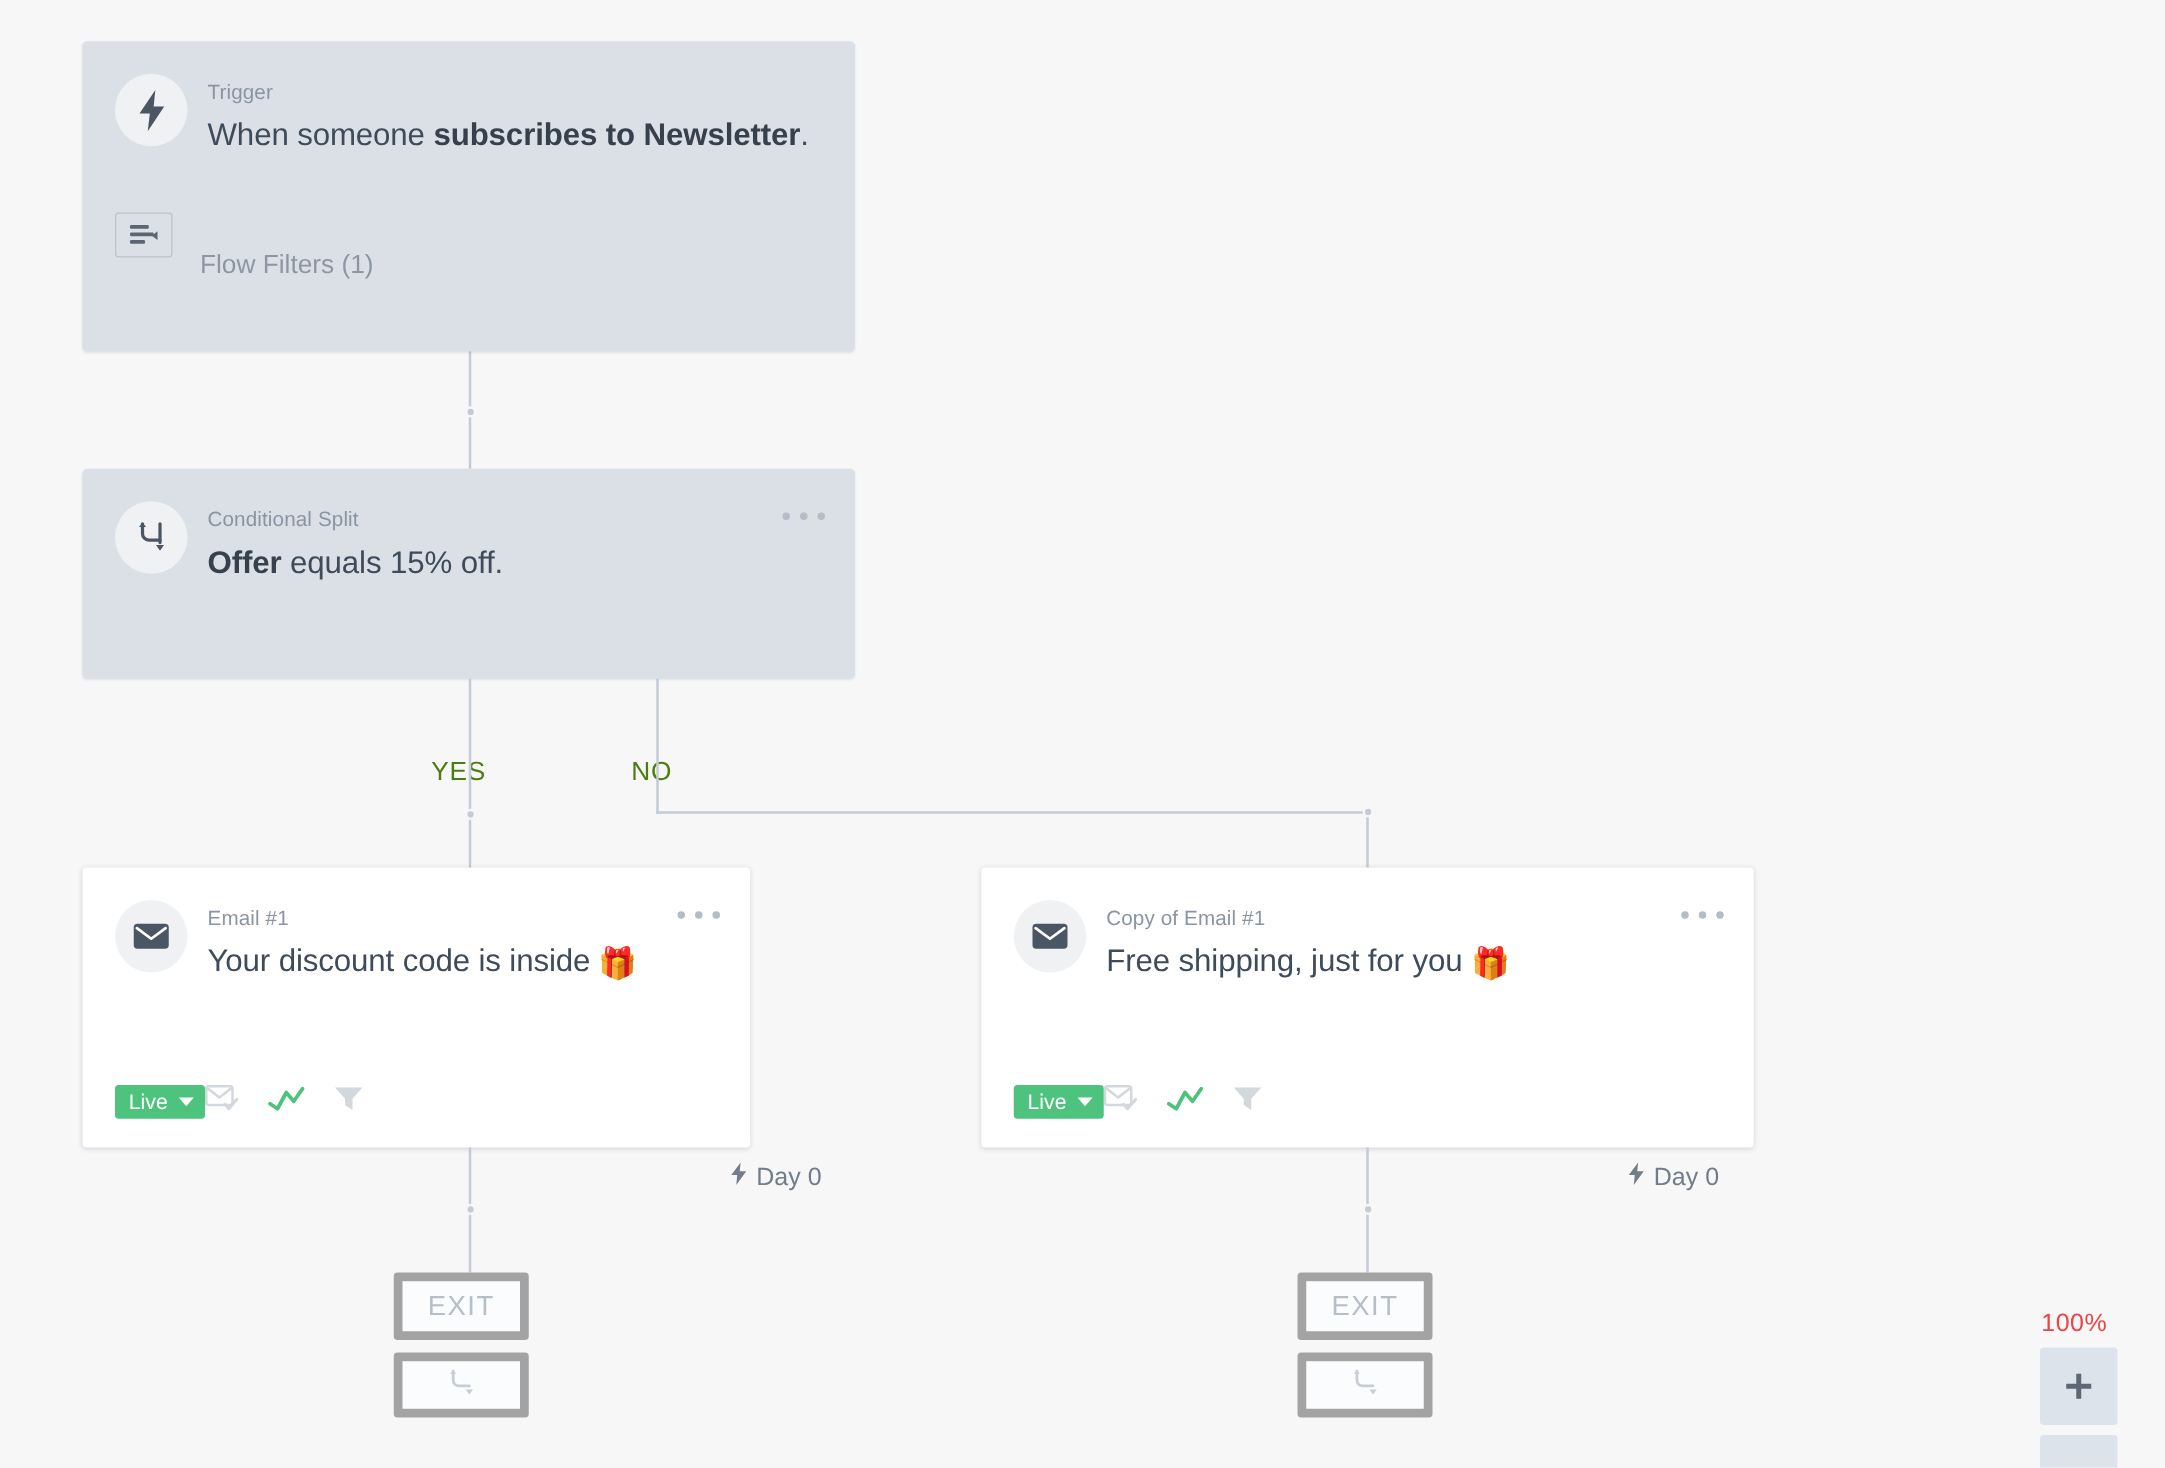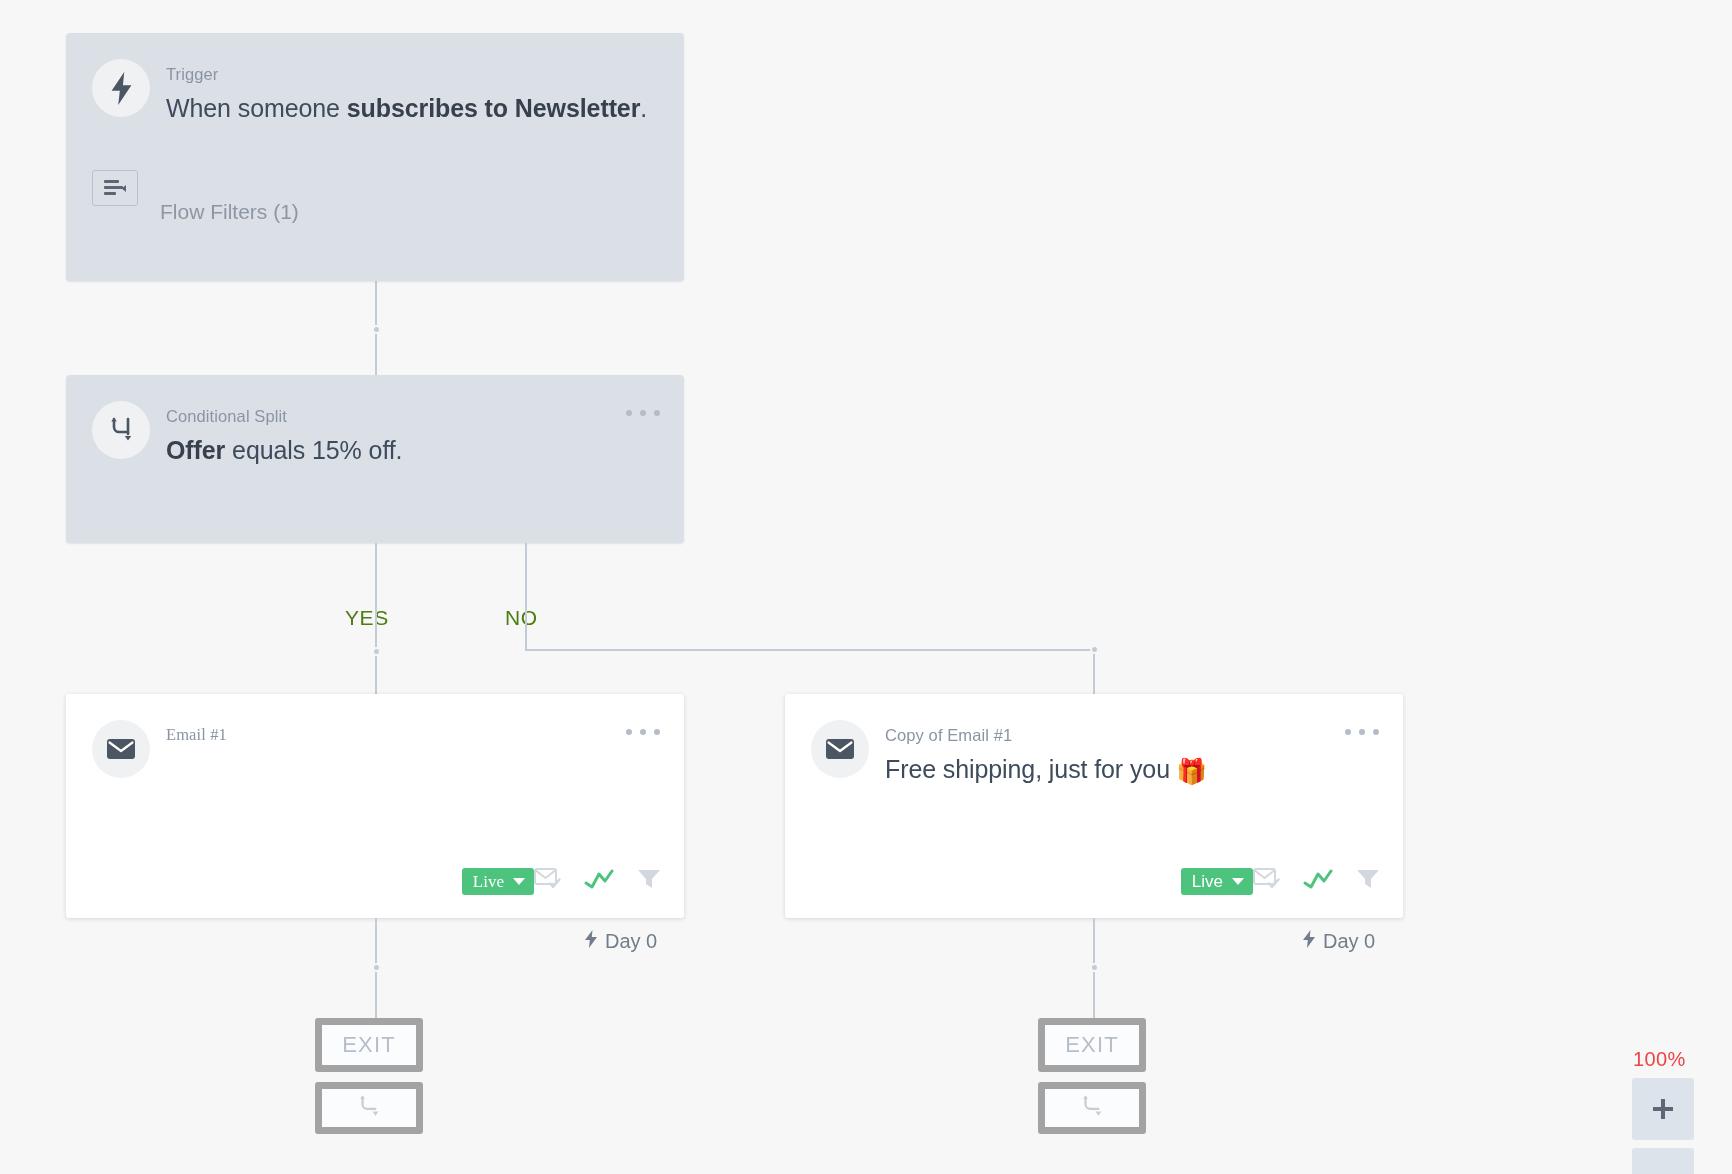"Email #1" div.node { font-family: Liberation Serif, serif -> none; width: 618px -> 534px }
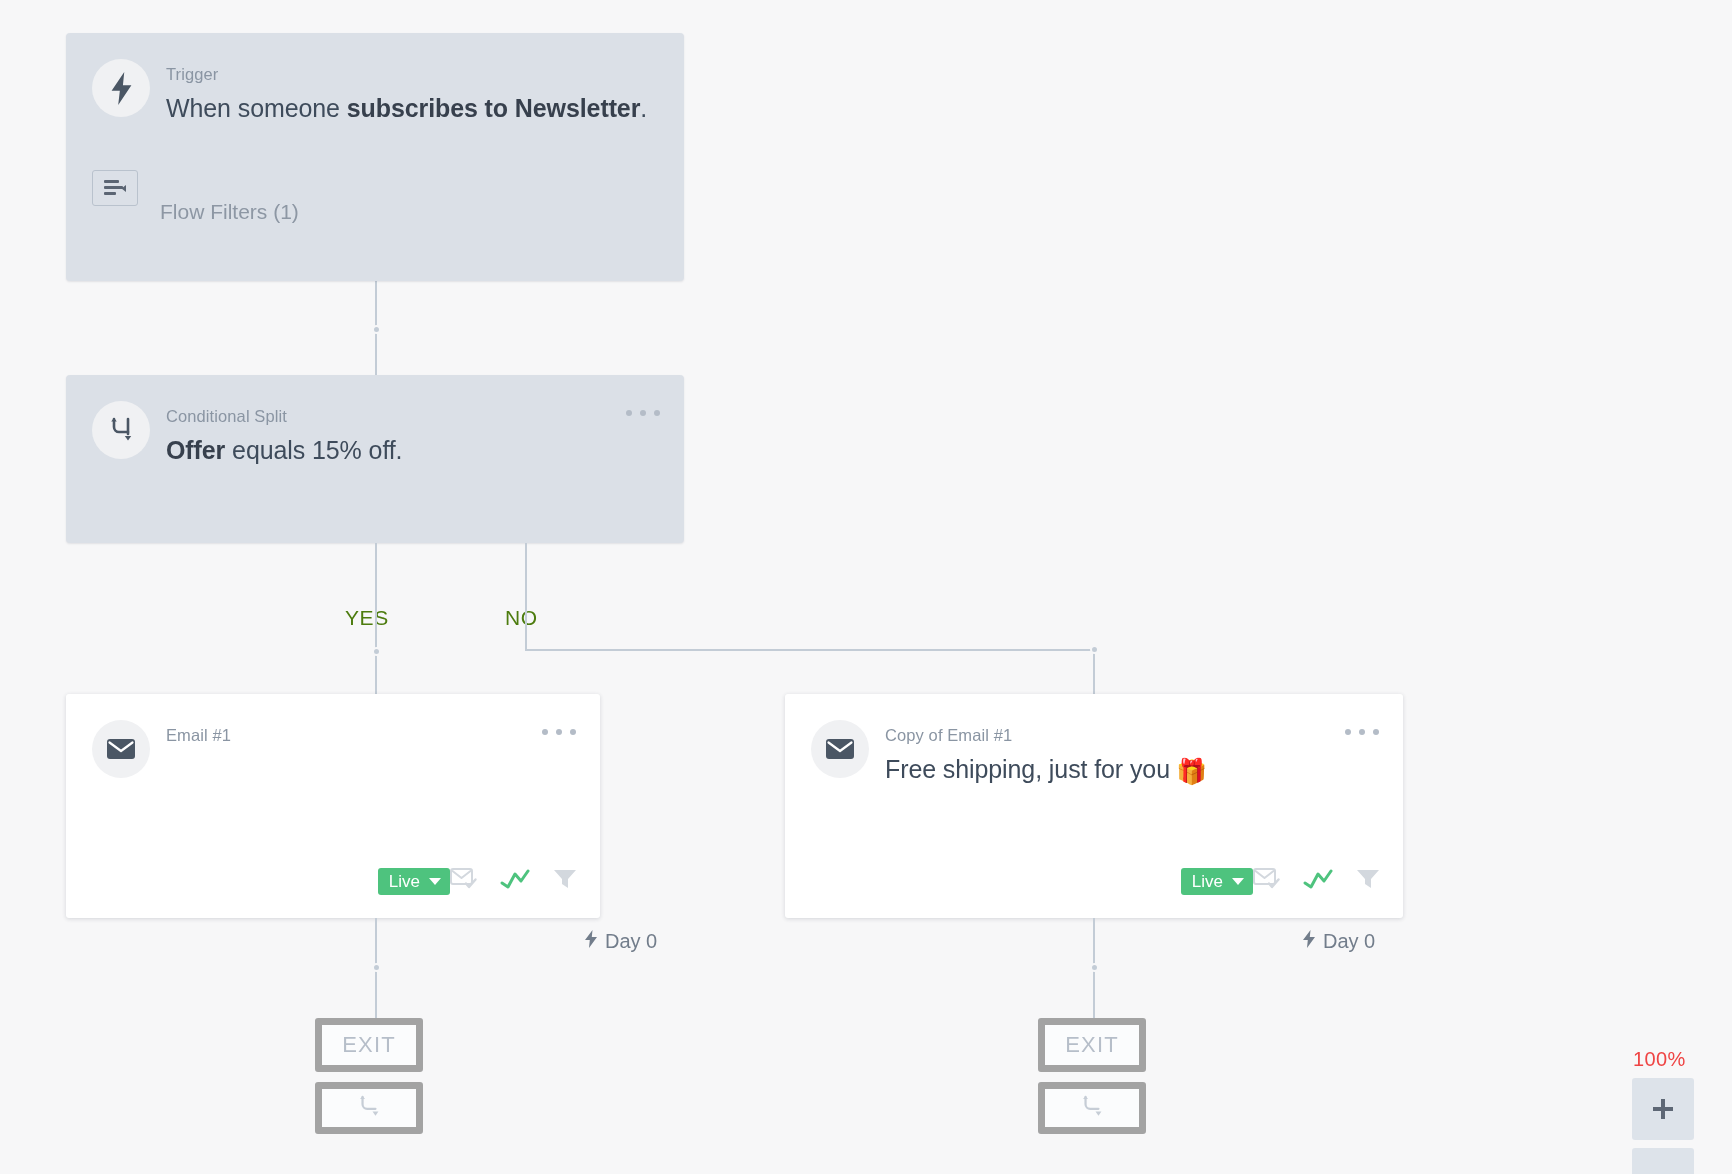"Your discount code is inside" div.headline { html: none -> <div><span>Your discount code is inside</span> <span>🎁</span> </div> }
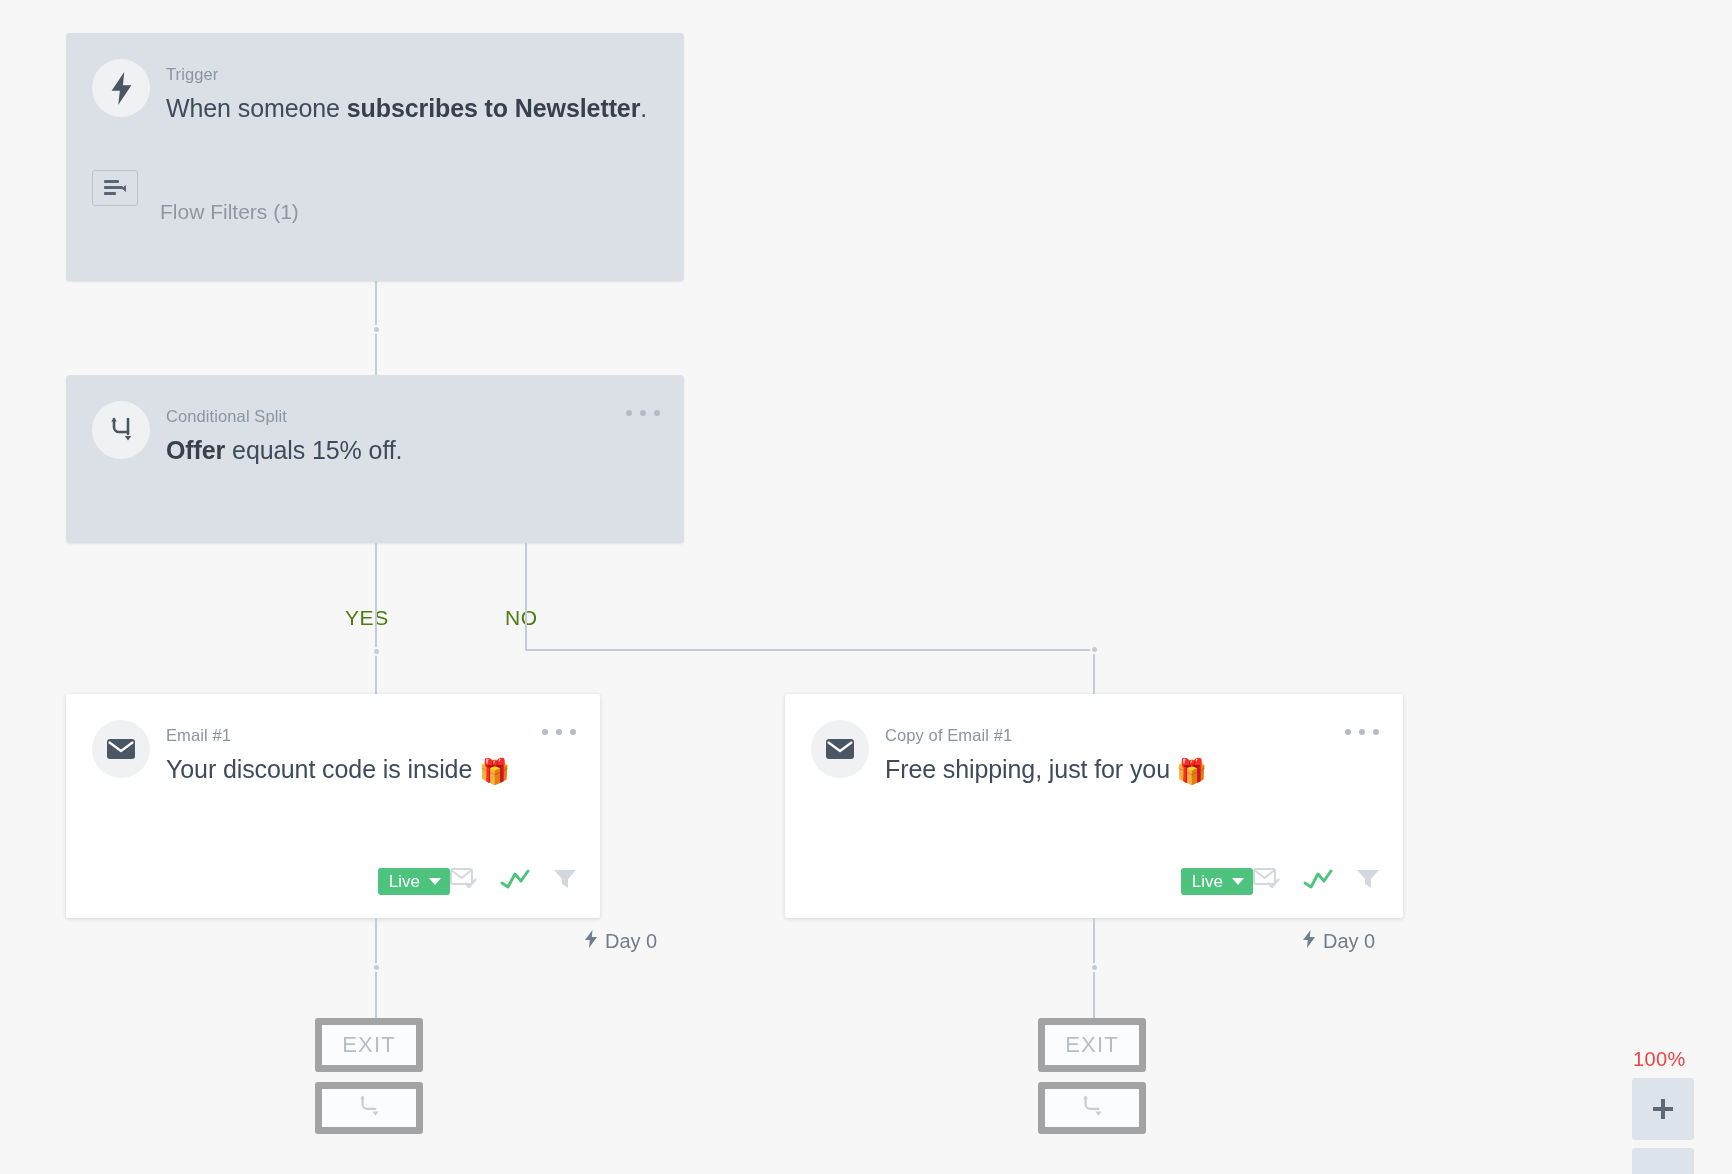"Live" .card-footer { justify-content: flex-end -> flex-start }
